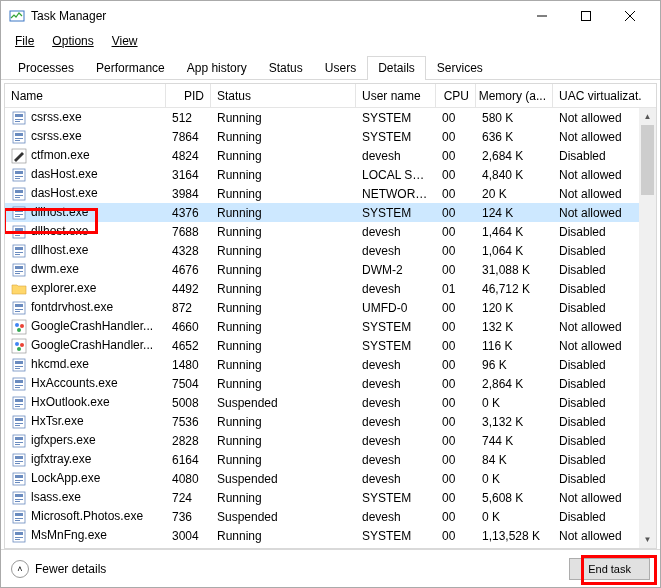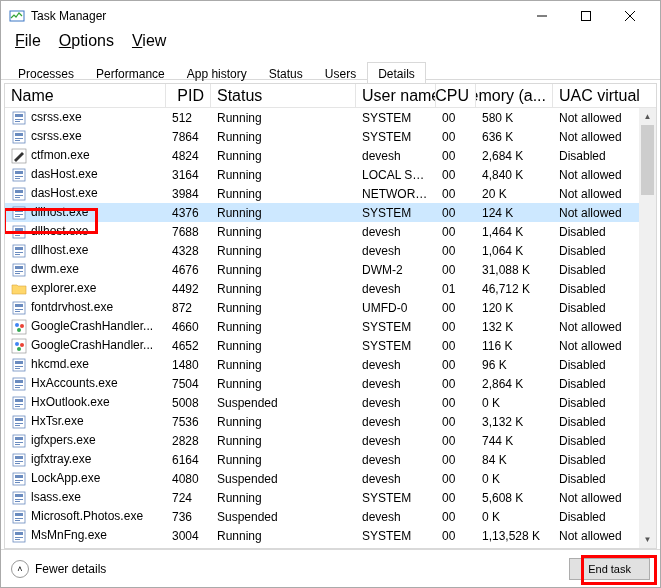"File" .menuitem { font-size: 16px -> 12px; text-decoration: none -> underline }
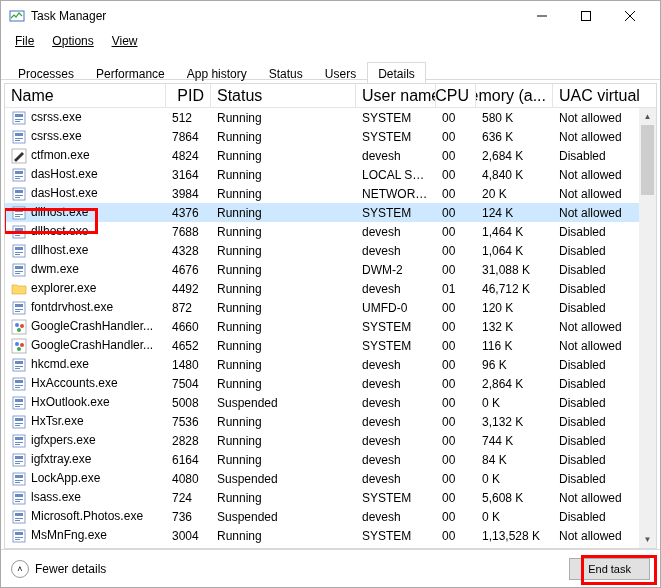"Processes" .tab { top: 7px -> 1px }
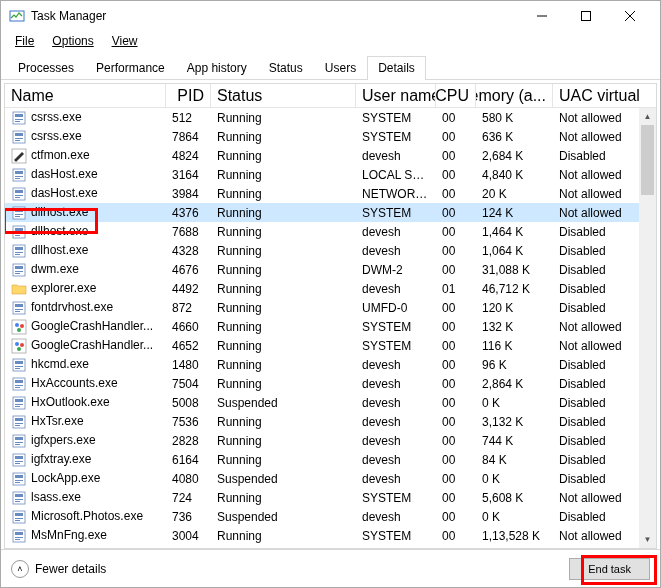"Services" div.tab { html: none -> <div>Services</div> }
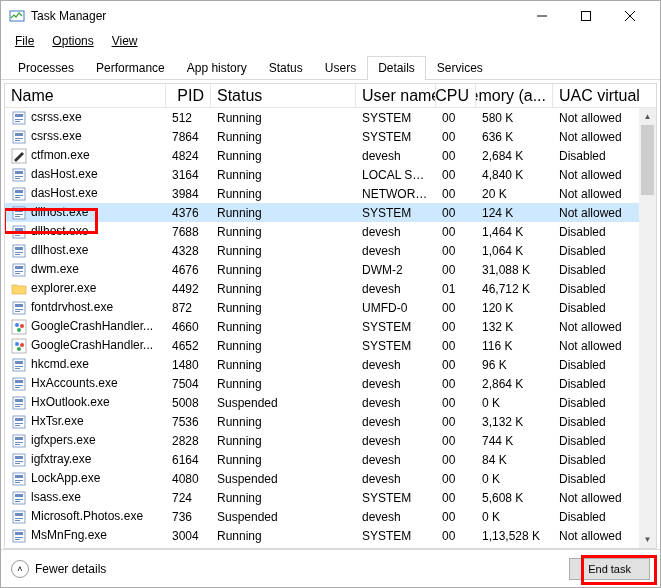"Name" .headers { font-size: 16px -> 12px }
